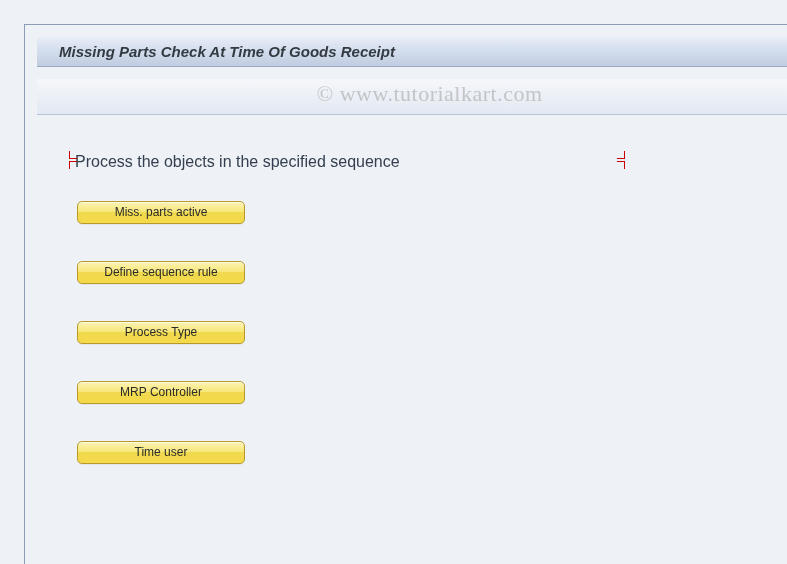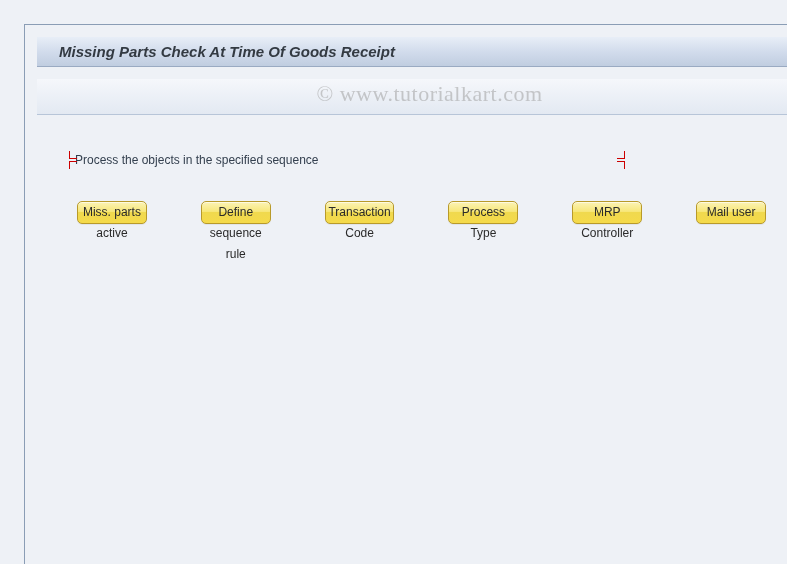"Process the objects in the" .instruction-text { font-size: 12px -> 16px }
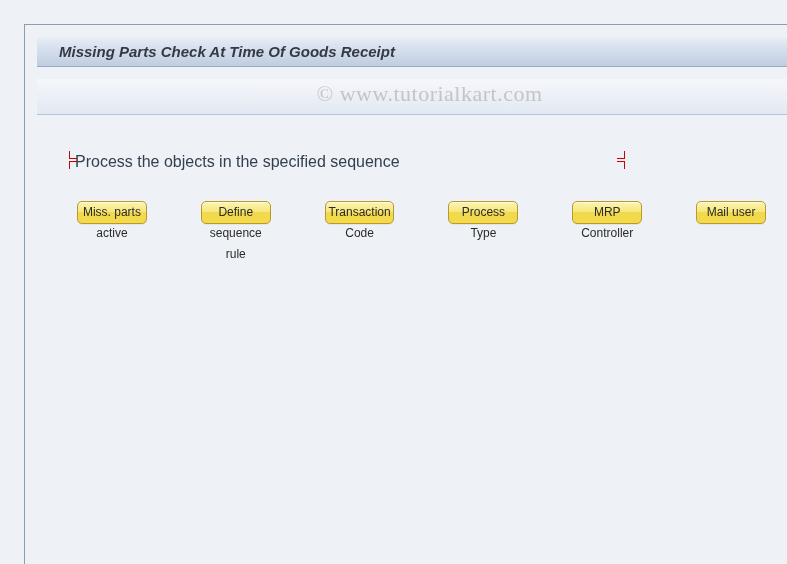"Miss. parts active" .button-stack { flex-direction: row -> column; gap: 30px -> 13px }
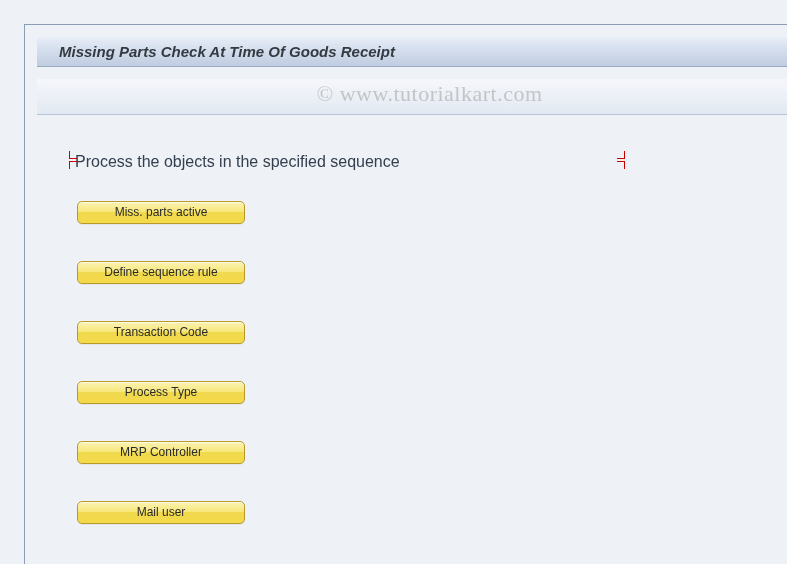"Transaction Code" div.sap-button { html: <div>Transaction Code</div> -> none }
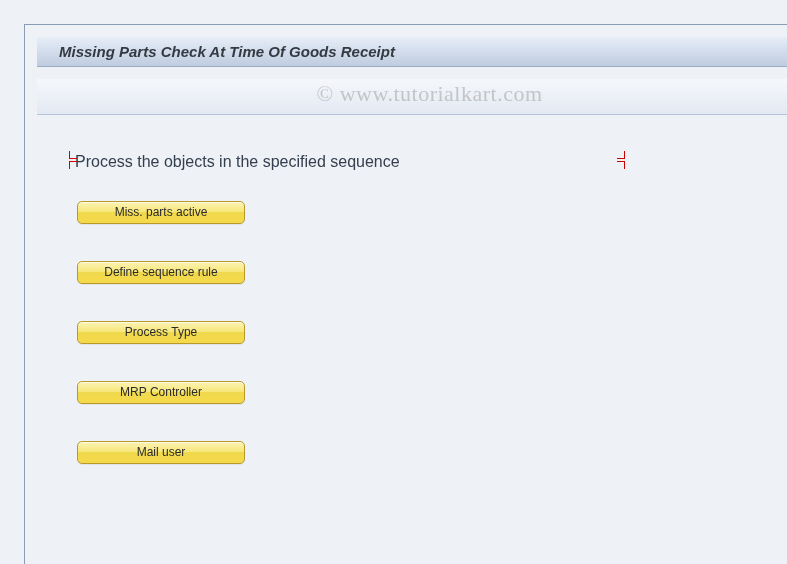"Mail user" div.sap-button { text: Mail -> Time }
